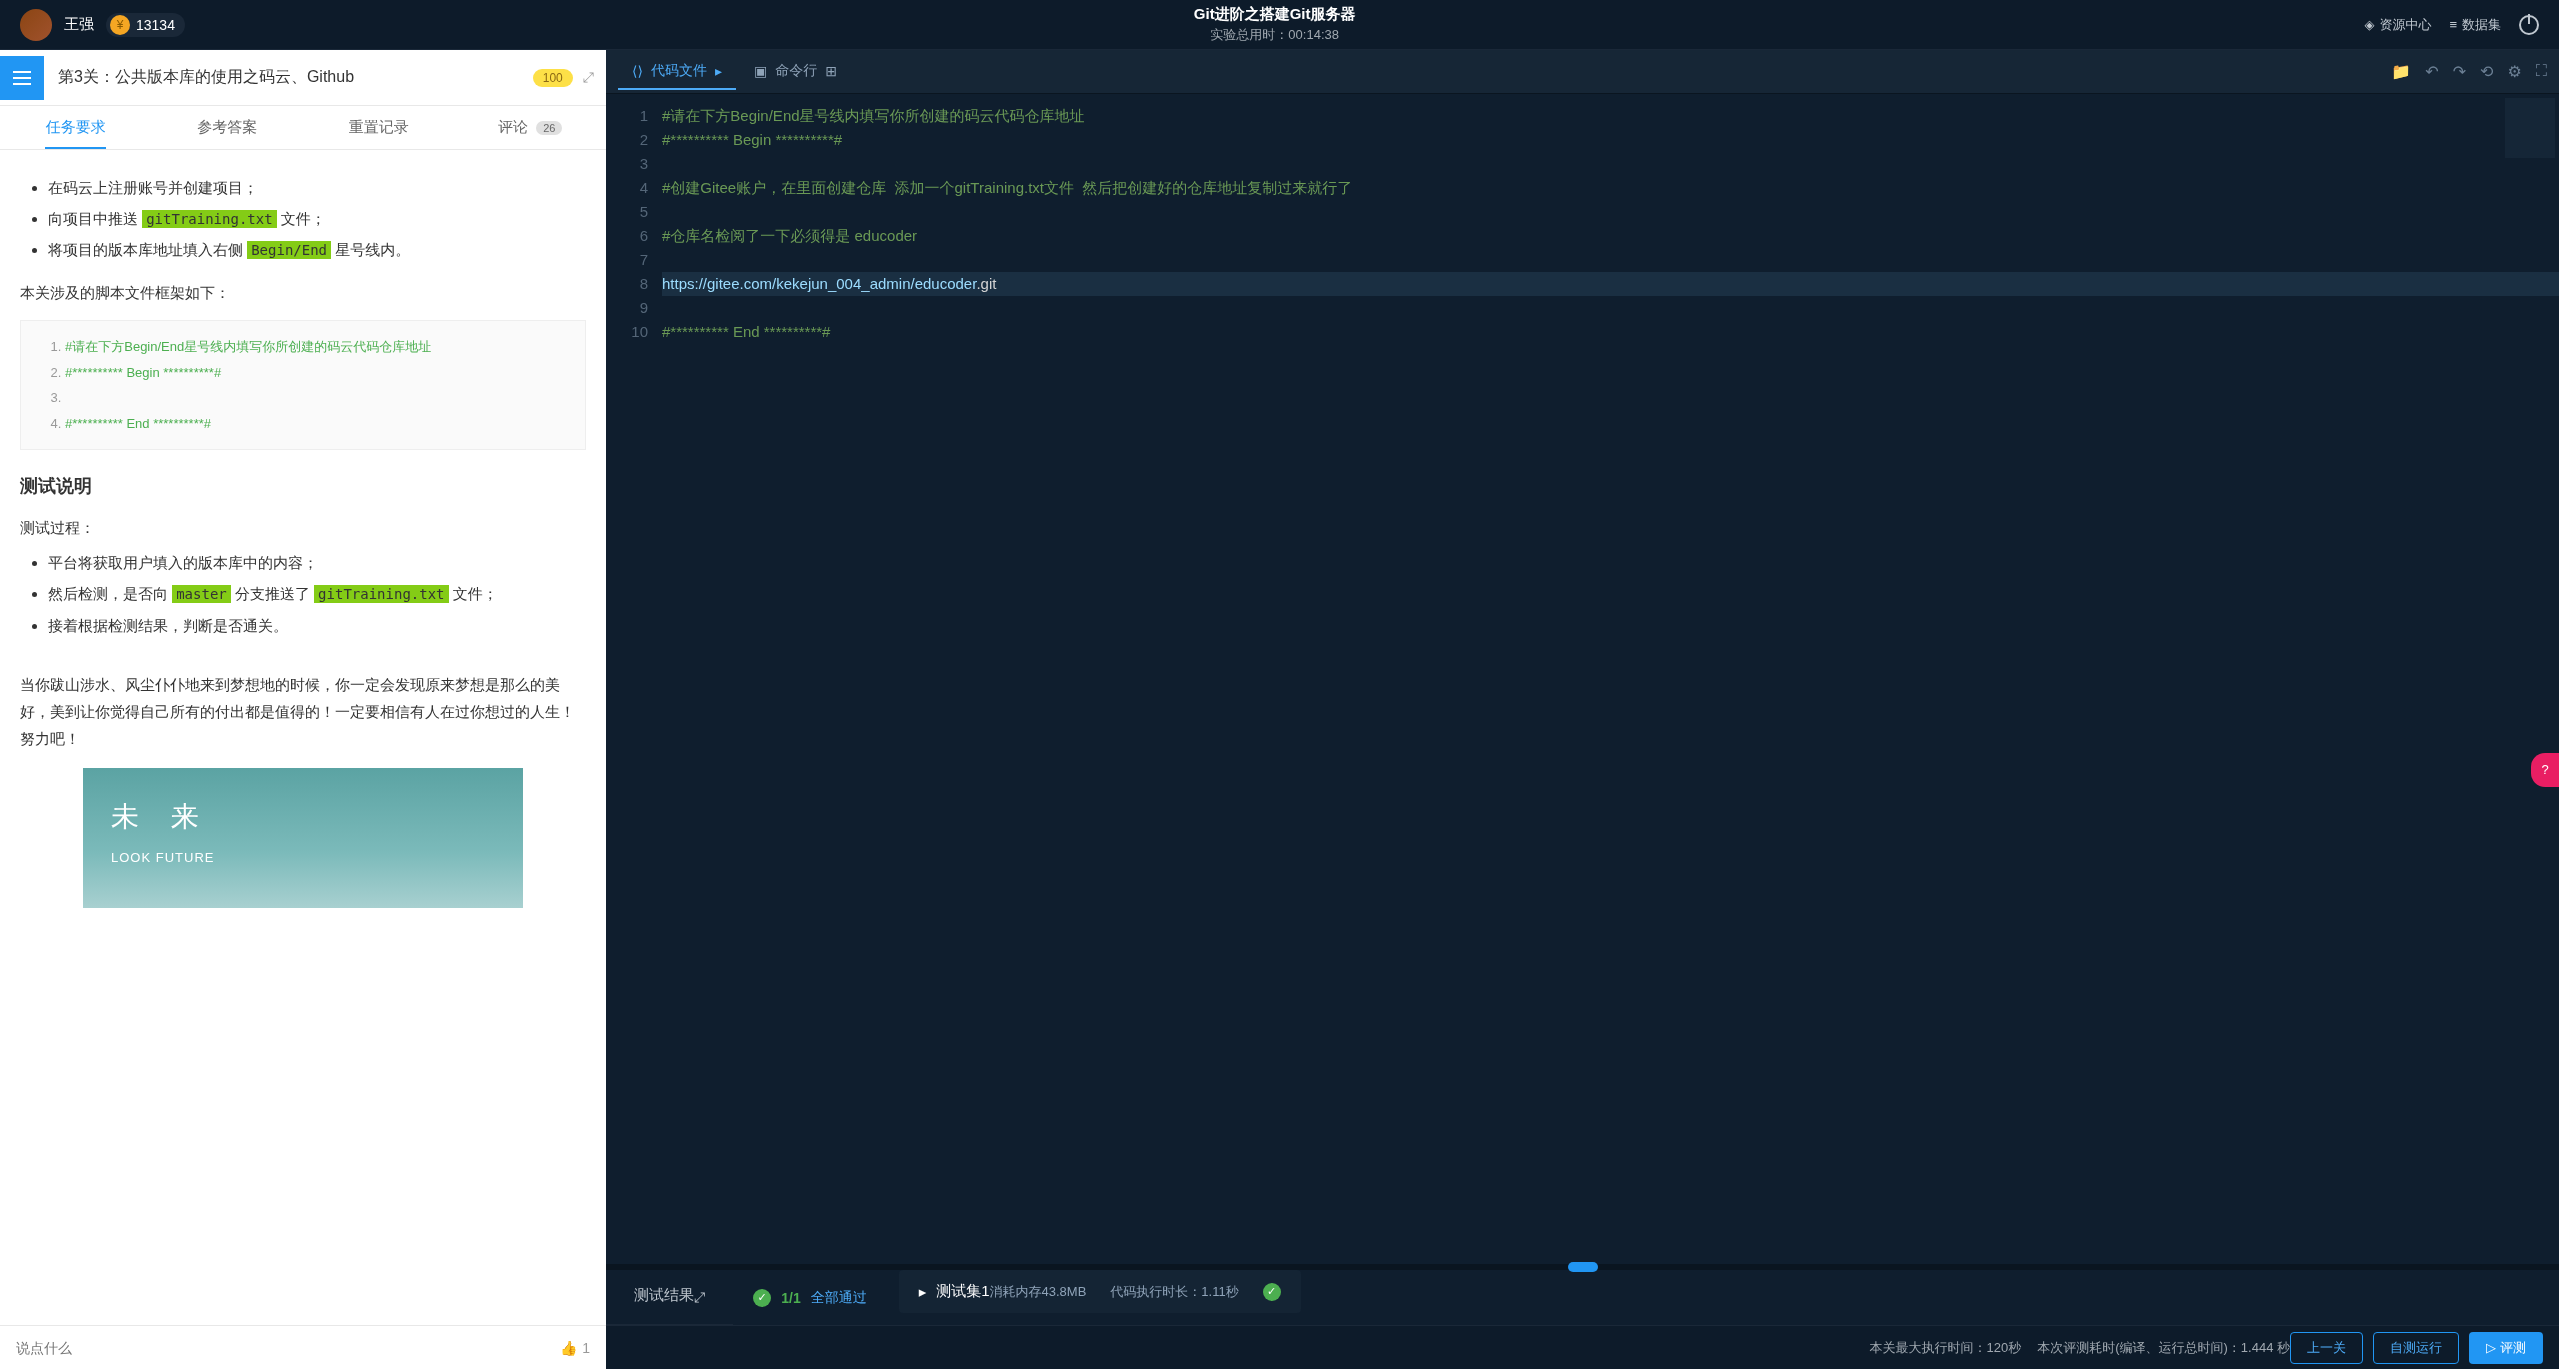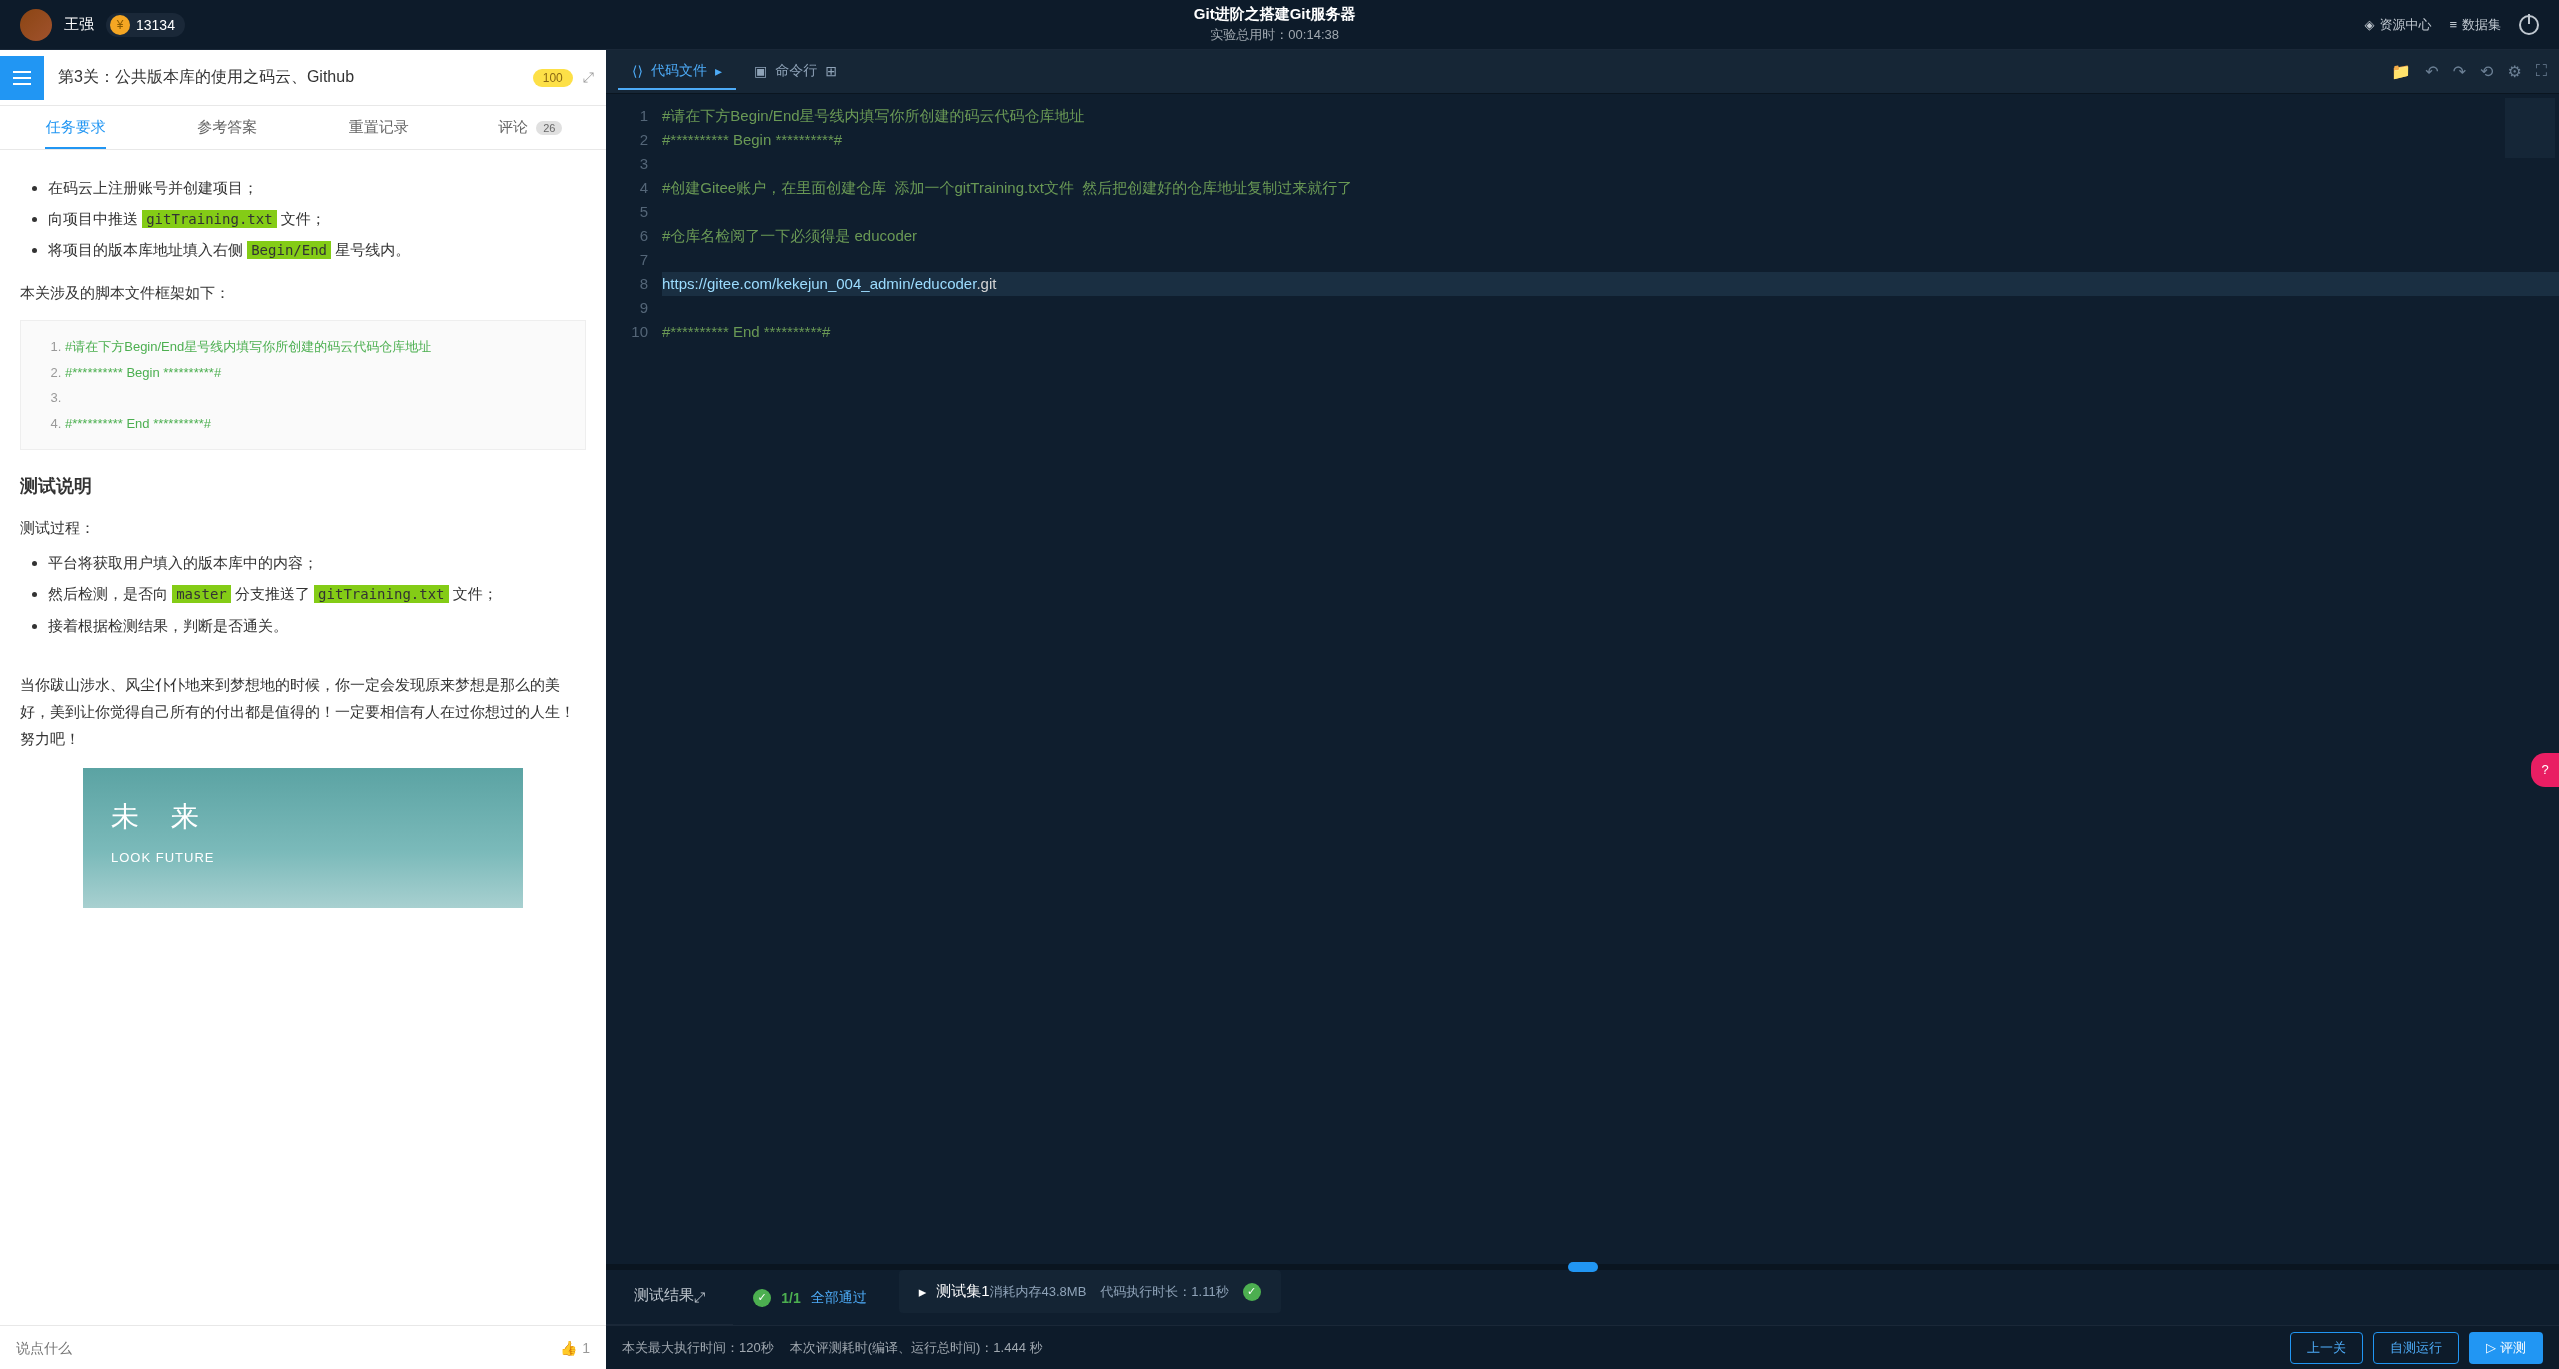"消耗内存43.8MB" .test-right { gap: 14px -> 24px }
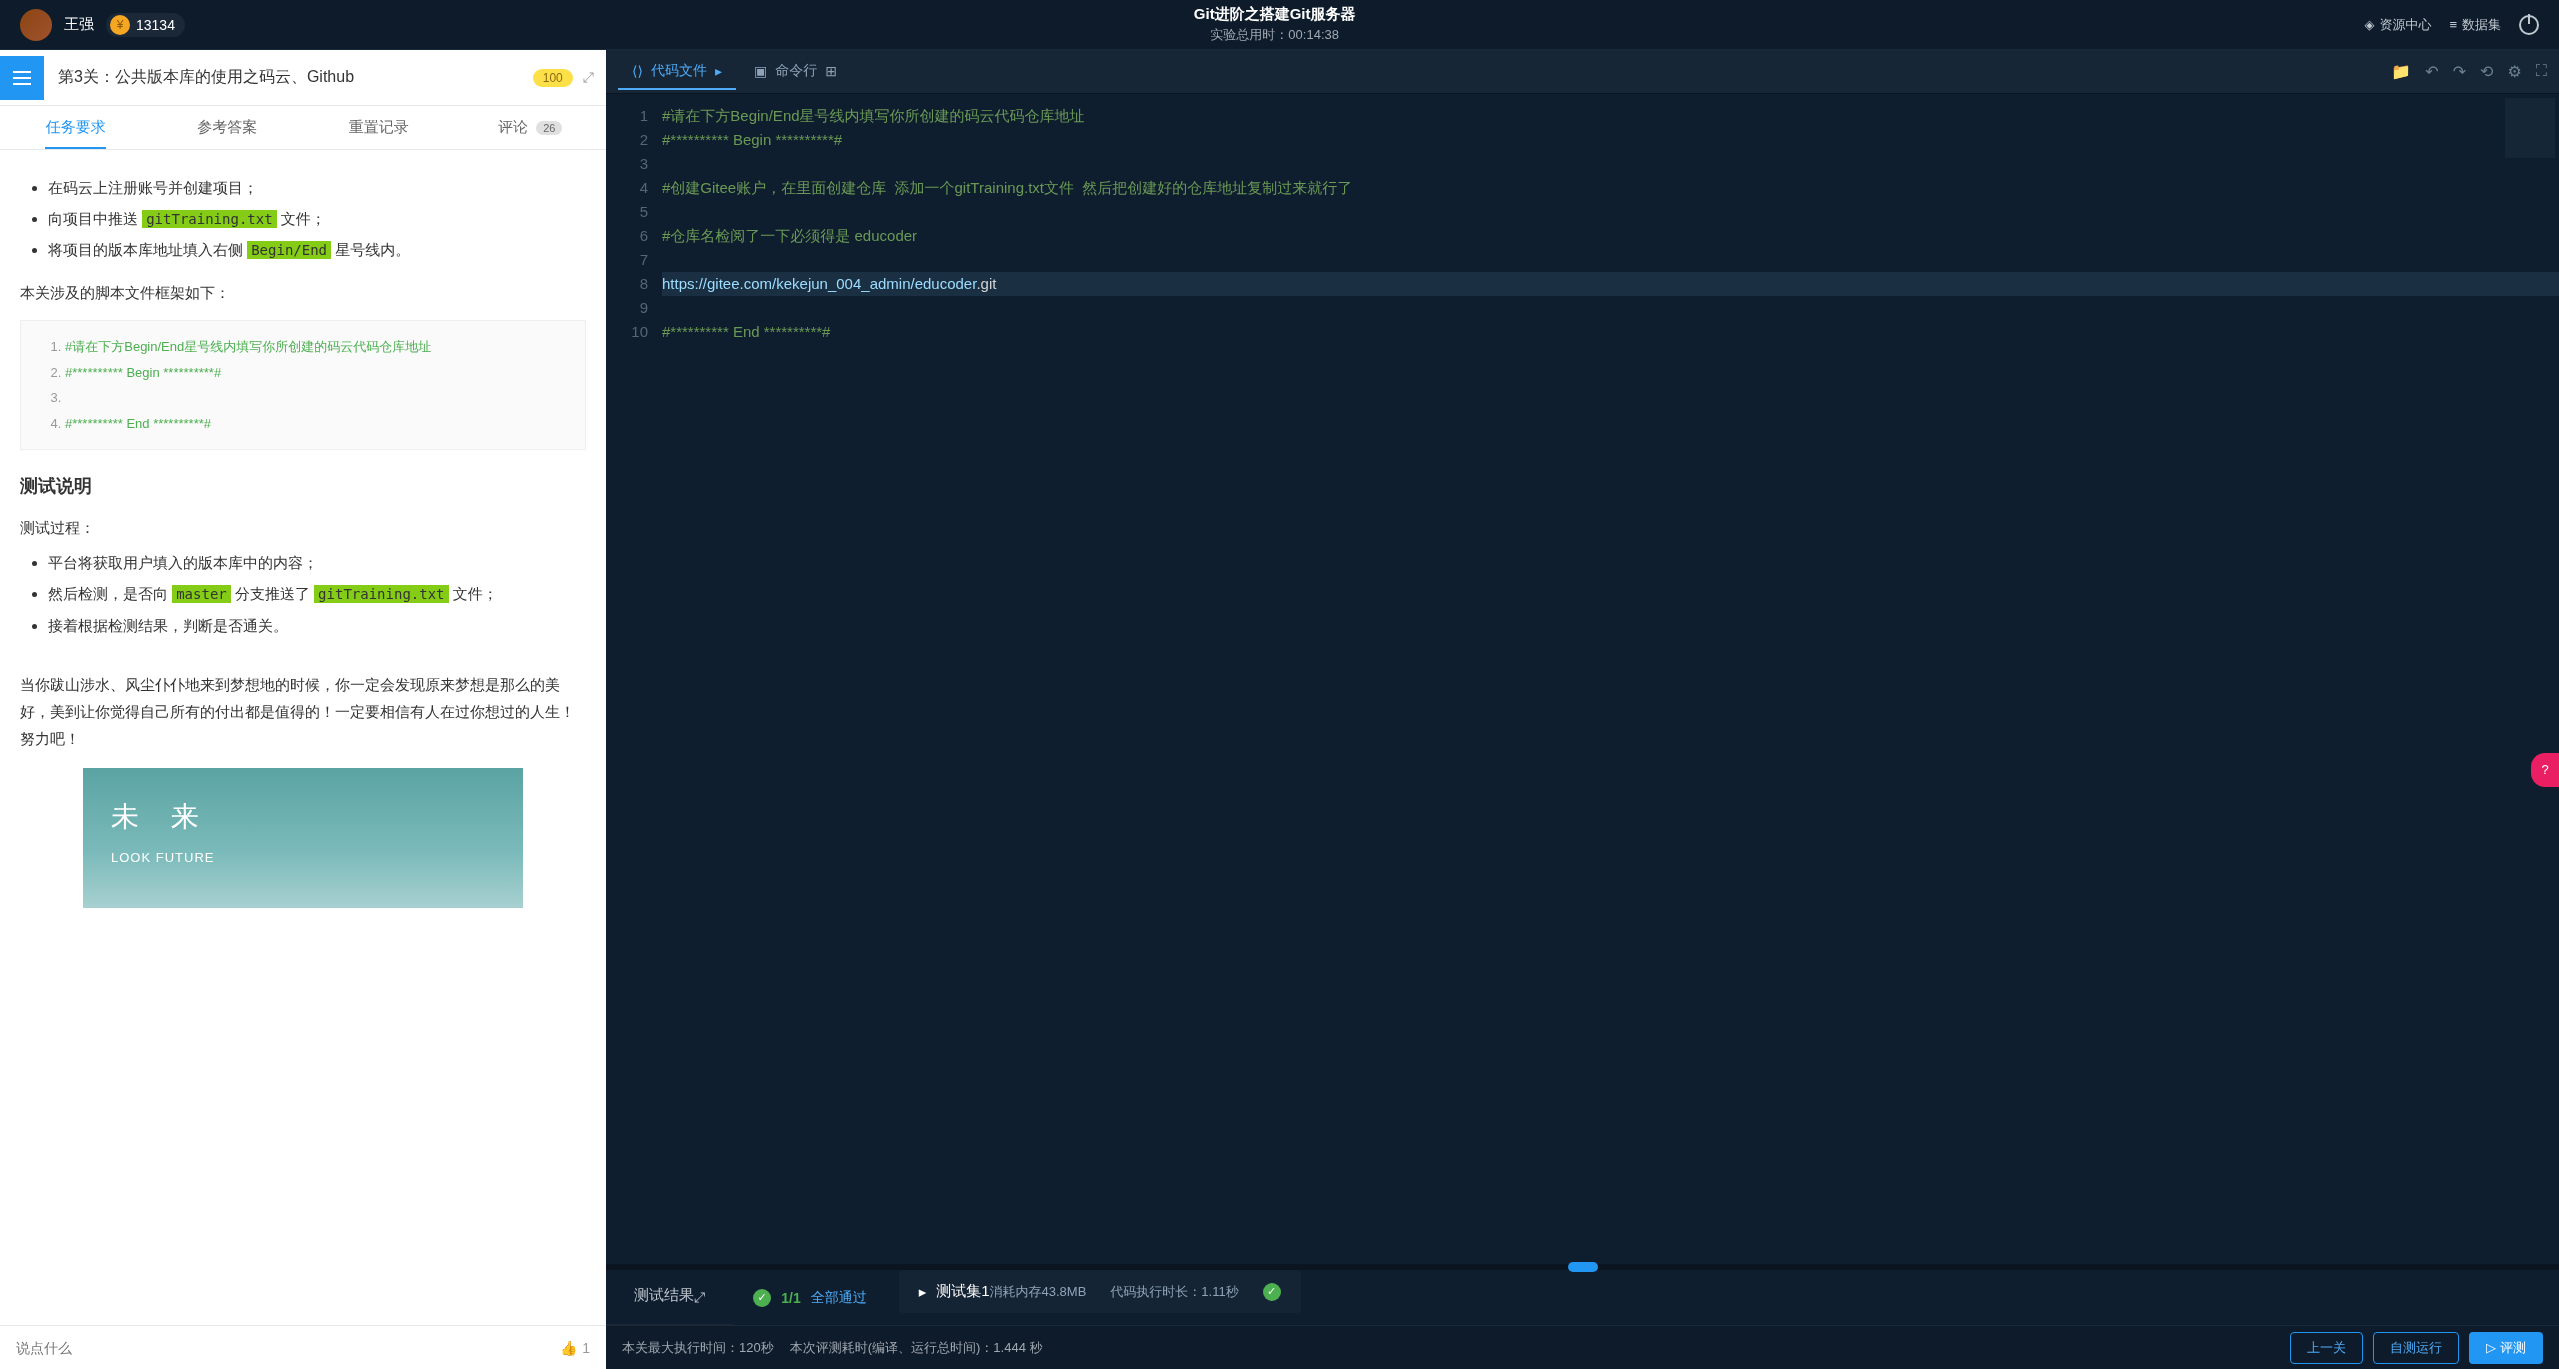"本关最大执行时间：120秒" .bottom-bar { justify-content: space-between -> flex-end }
